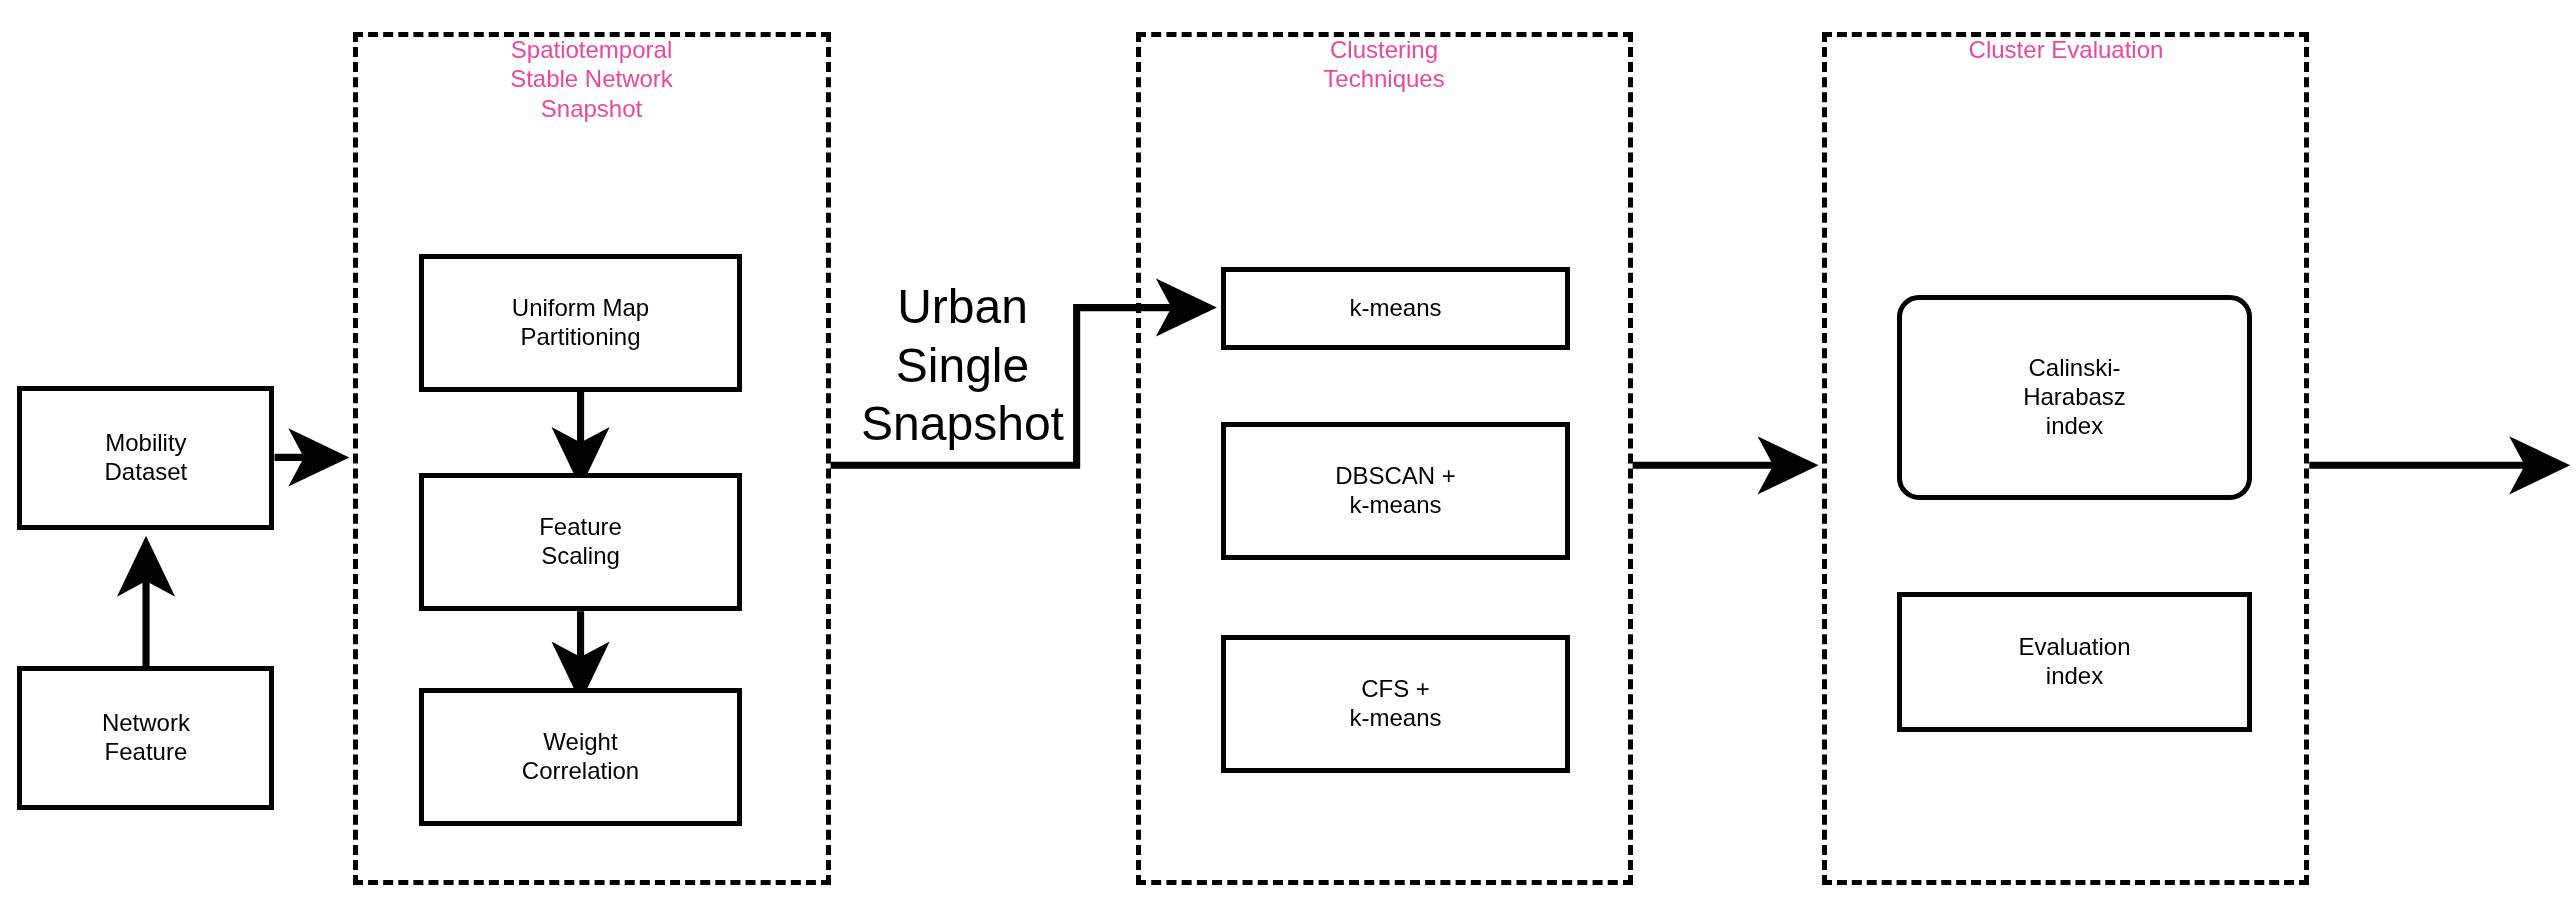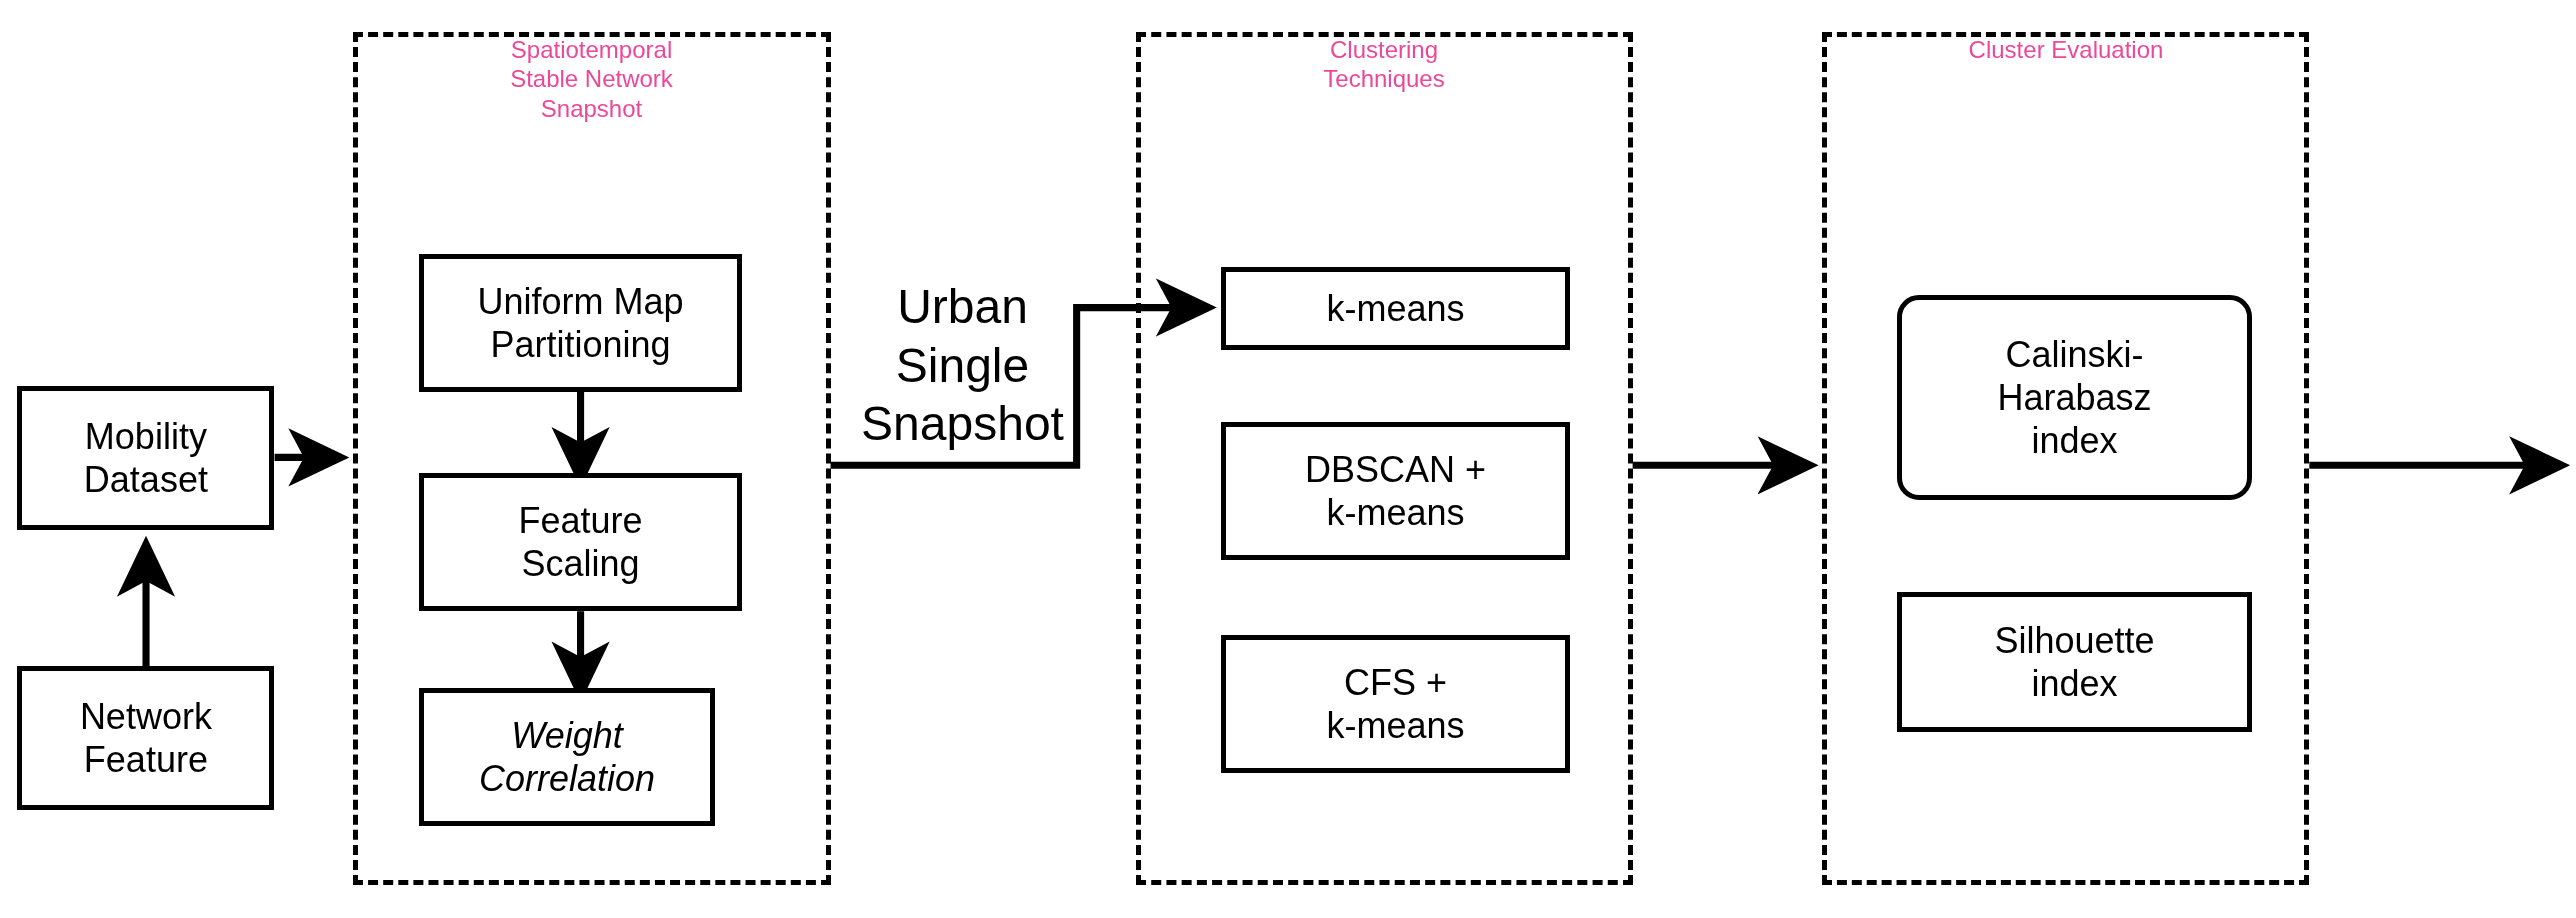"Uniform Map" .node-box { font-size: 36px -> 24px }
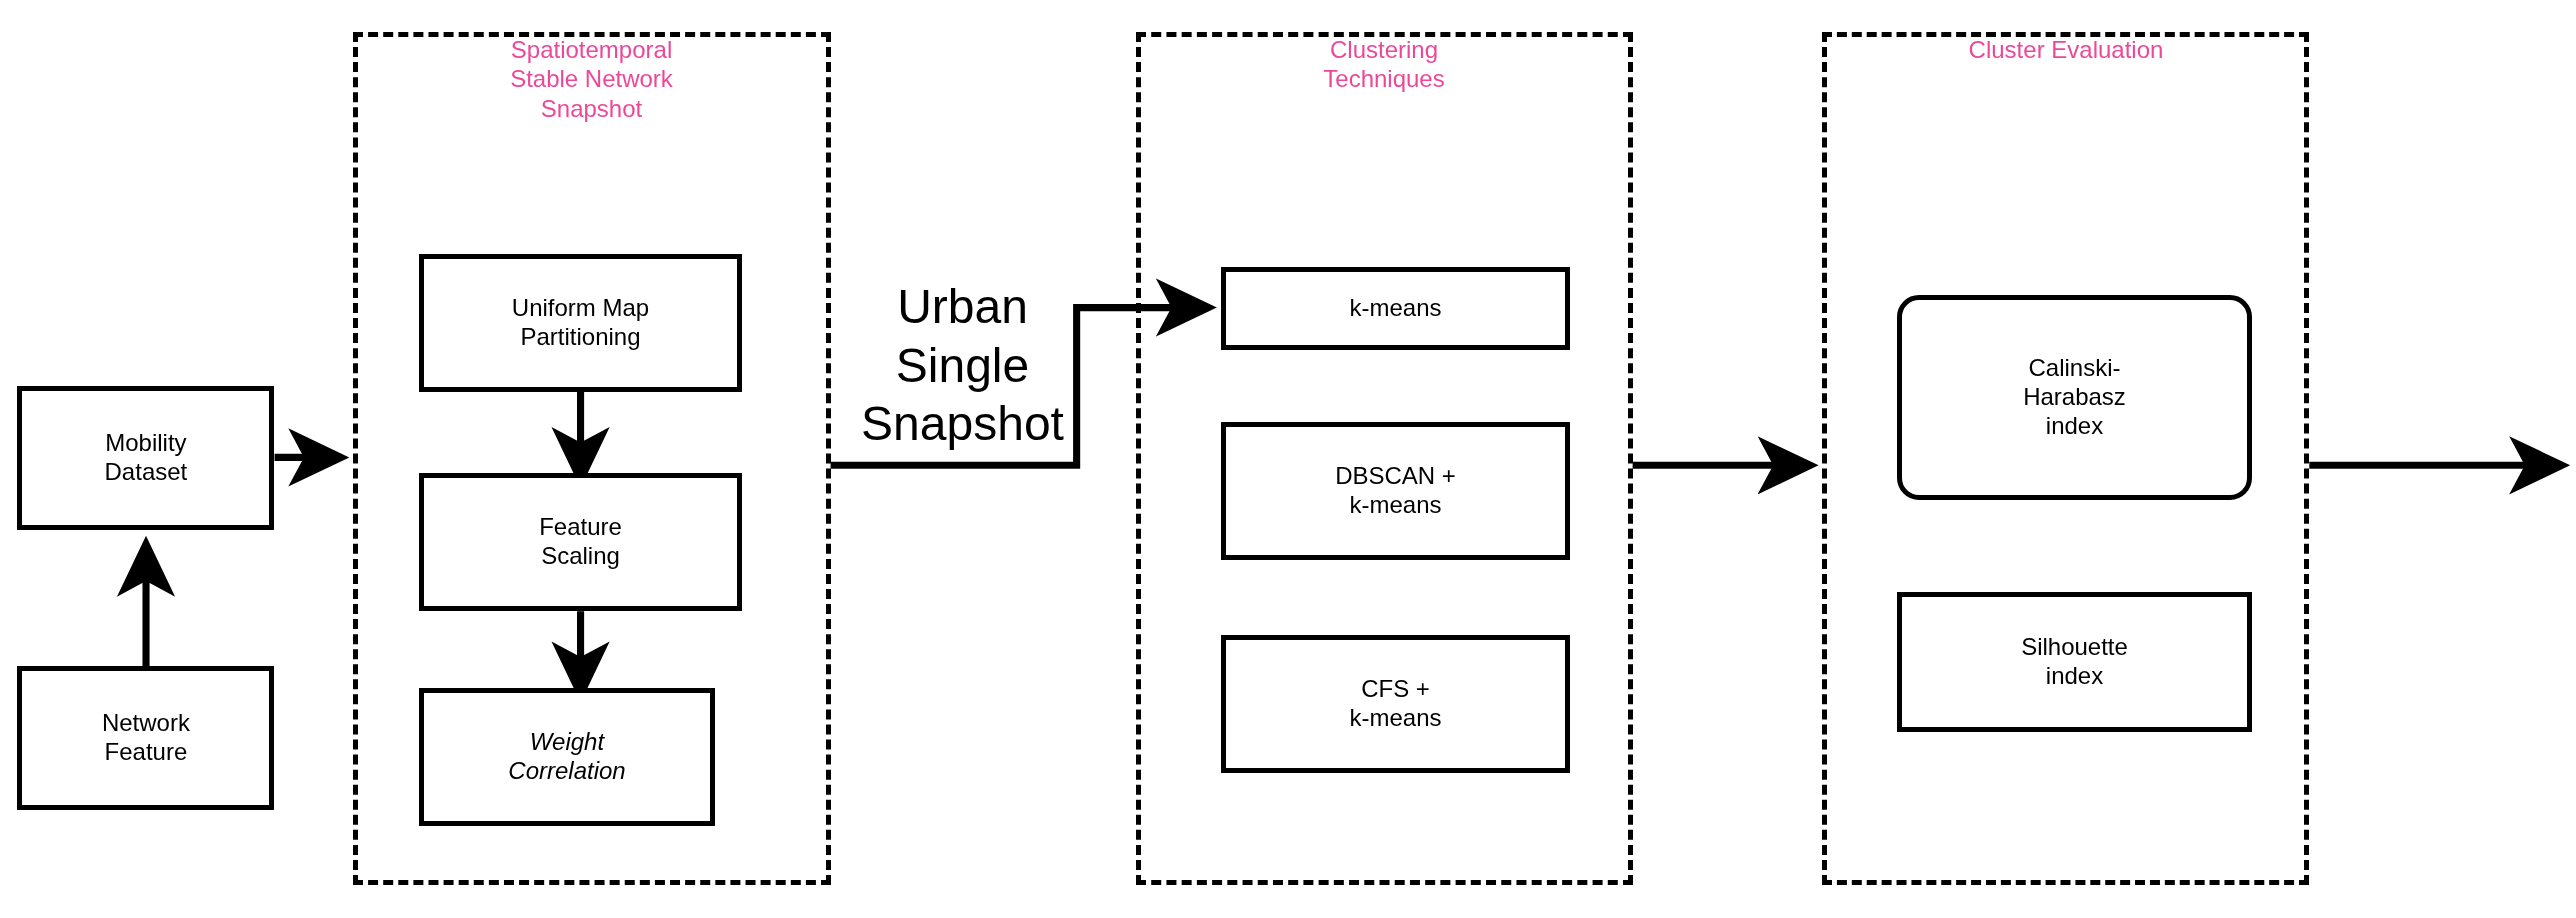"Silhouette" div.node-box { text: Silhouette -> Evaluation }
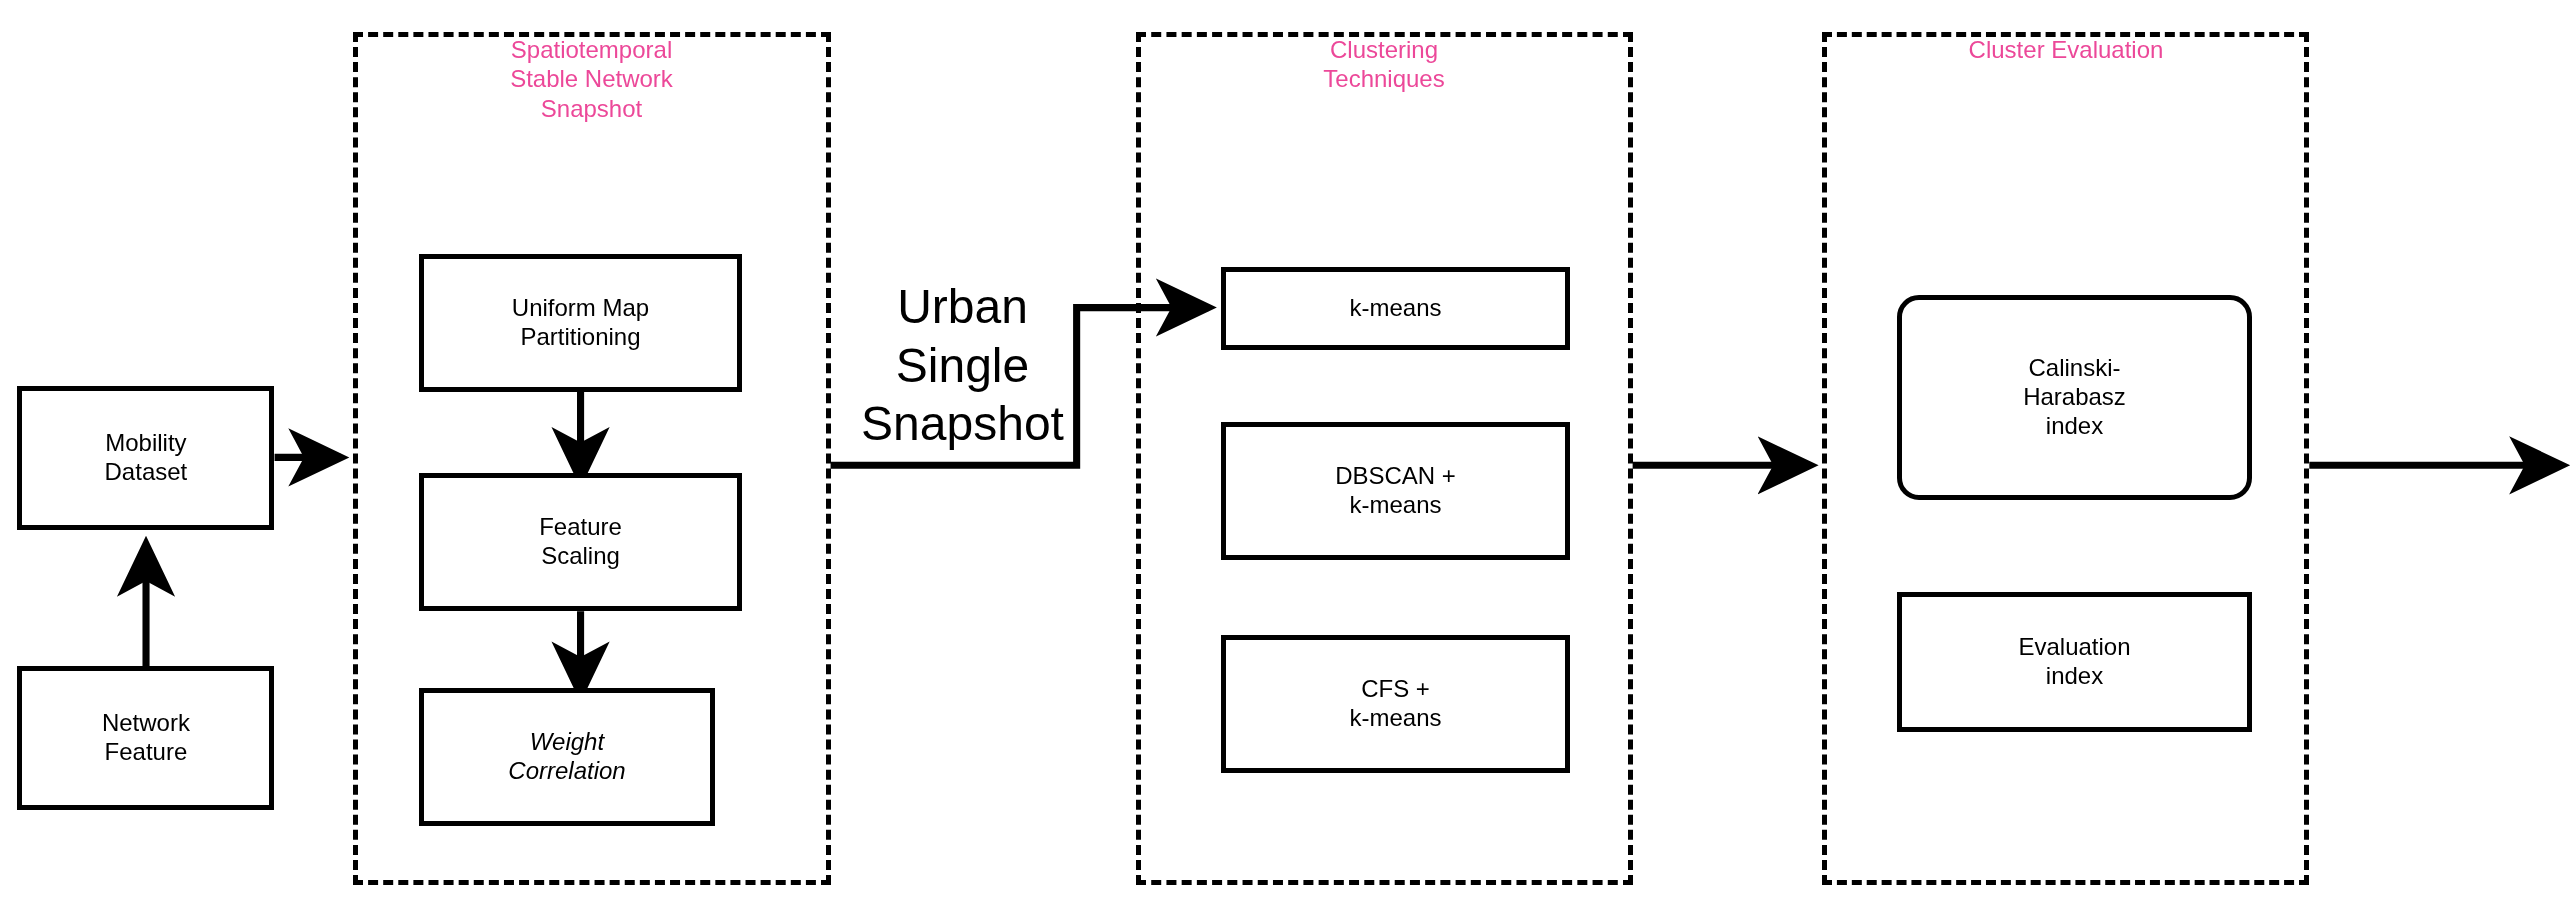"Weight" div.node-box { font-style: italic -> none; width: 296px -> 323px }
